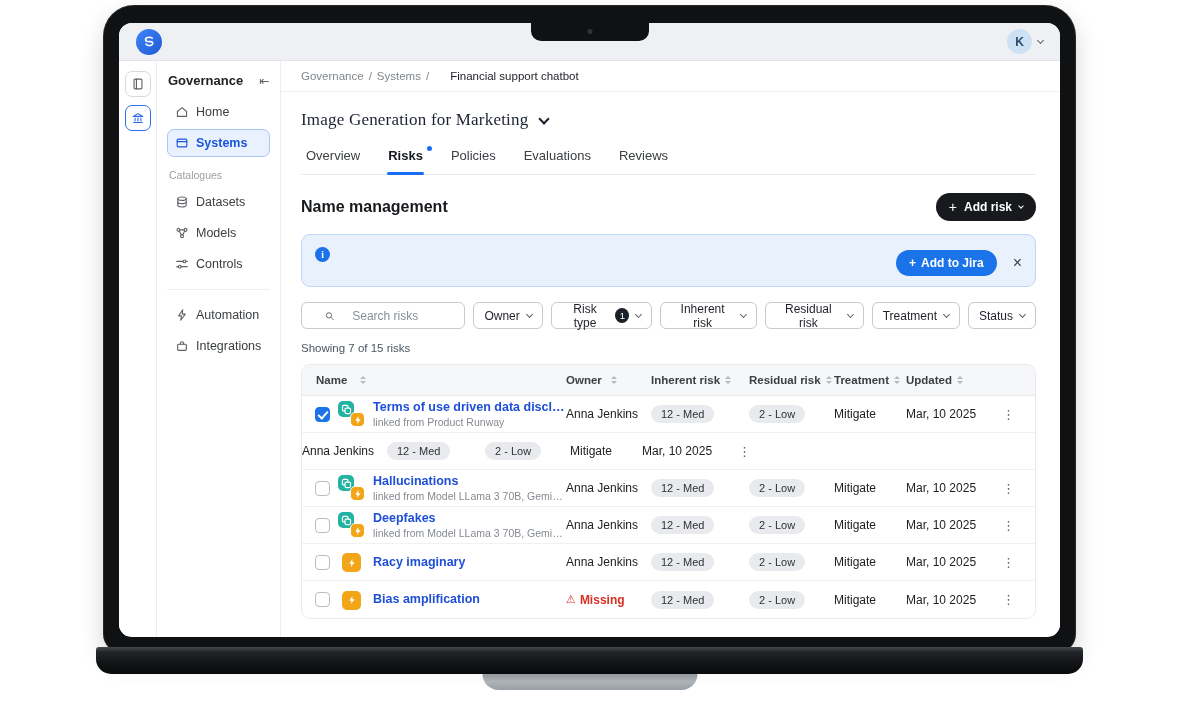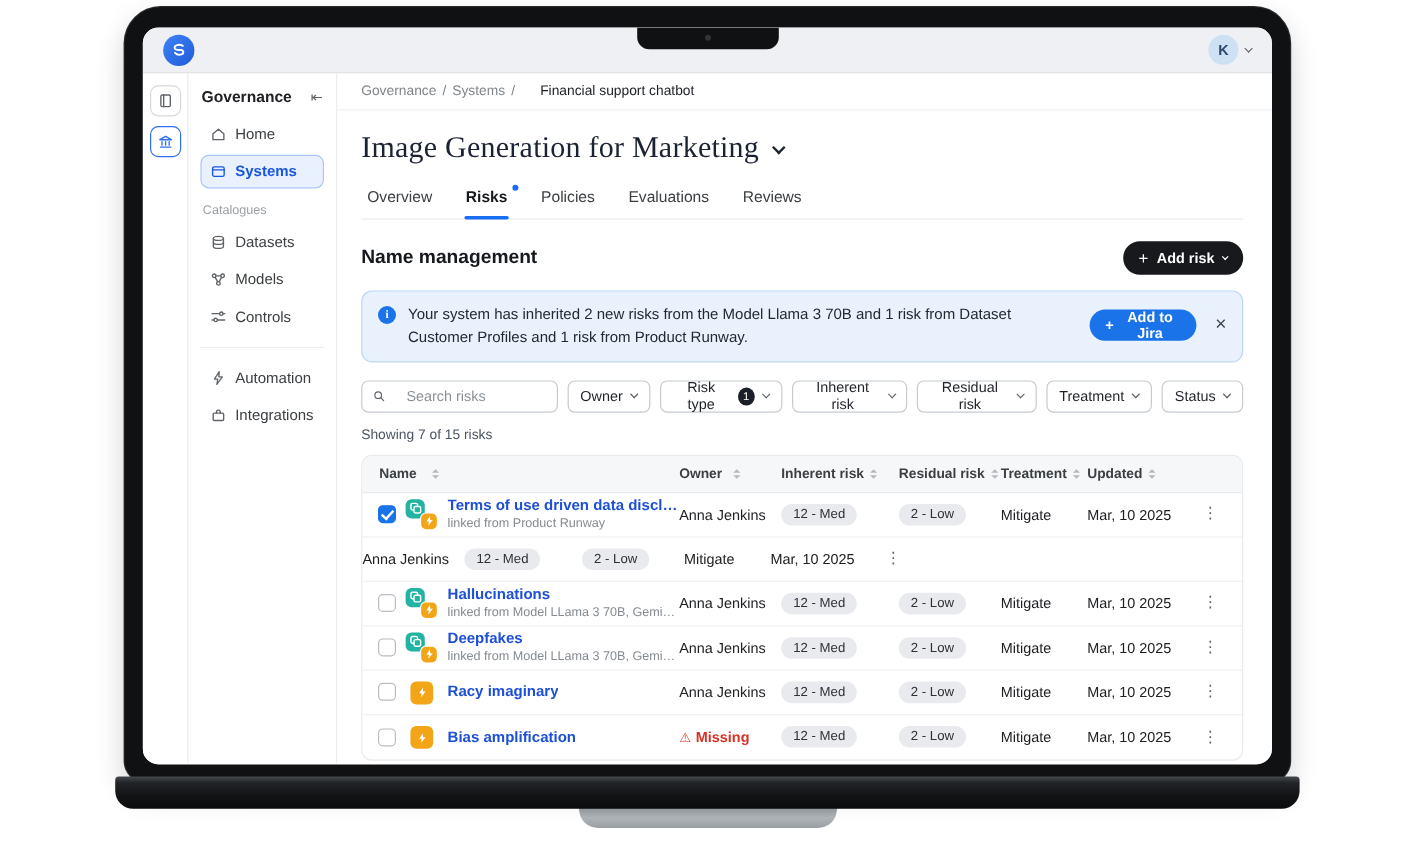"Image Generation for Marketing" .page-title { font-size: 25px -> 17px }
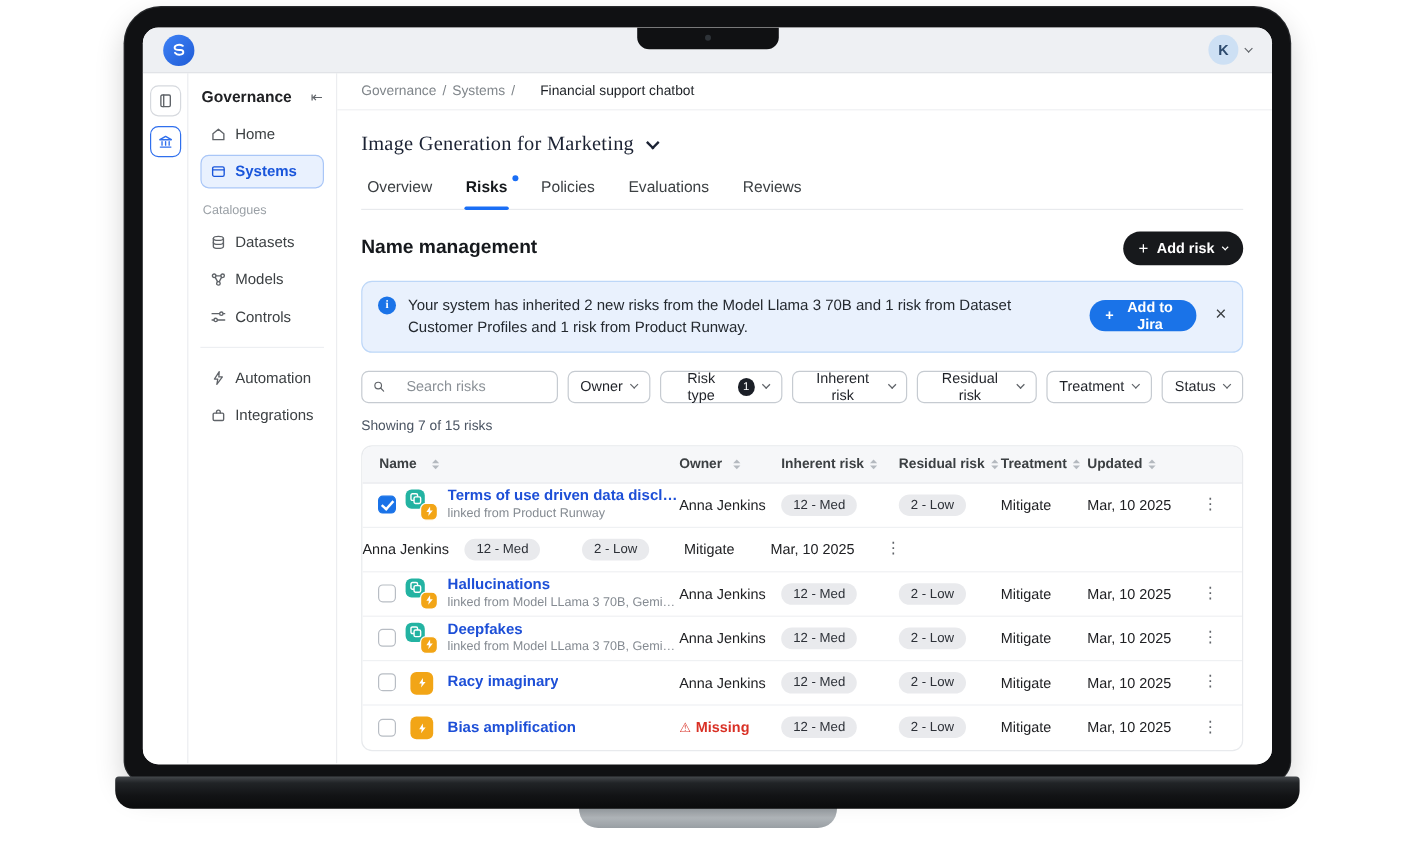"Your system has inherited 2" p.banner-text { html: <p>Your system has inherited 2 new risks from the Model Llama 3 70B and 1 risk from Dataset Customer Profiles and 1 risk from Product Runway.</p> -> none }
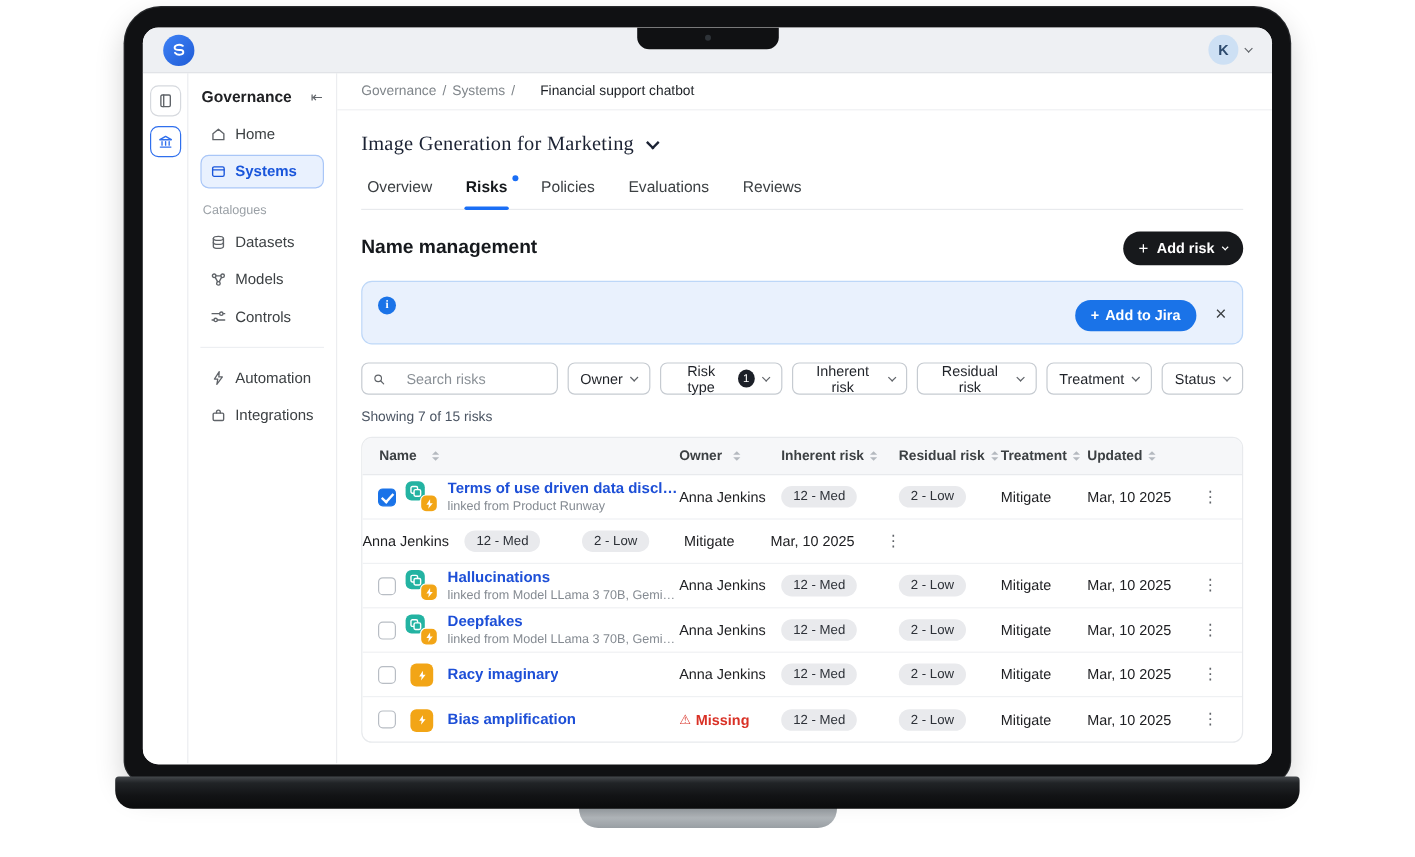"Search risks" .search-box { padding: 0 9px -> 0 23px }
